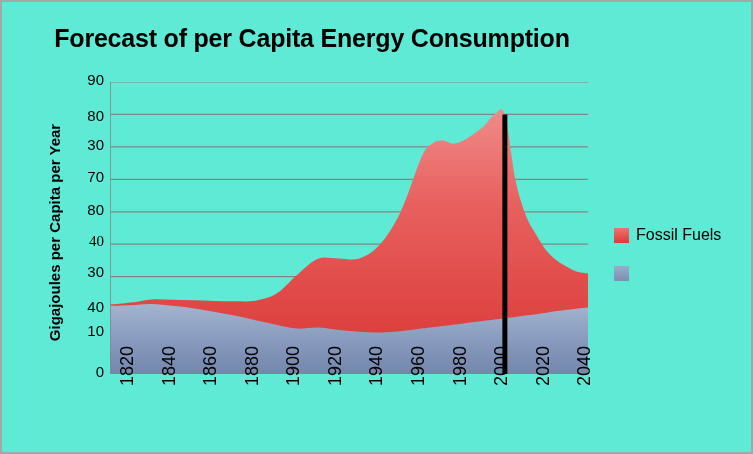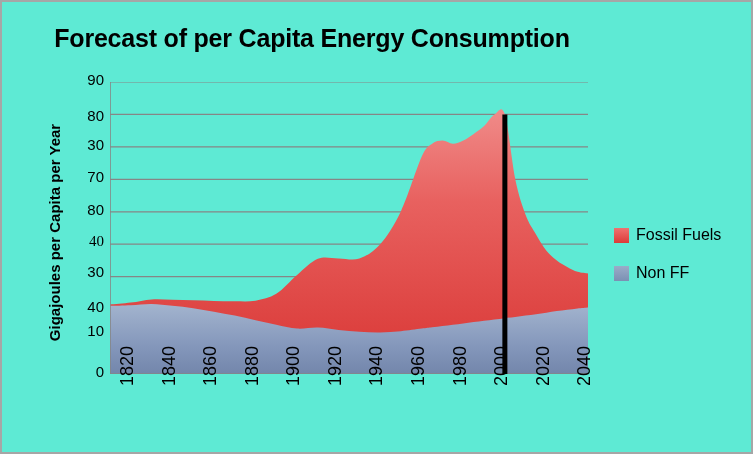"Non FF" span.legend-label { html: <span>Non FF</span> -> none }
